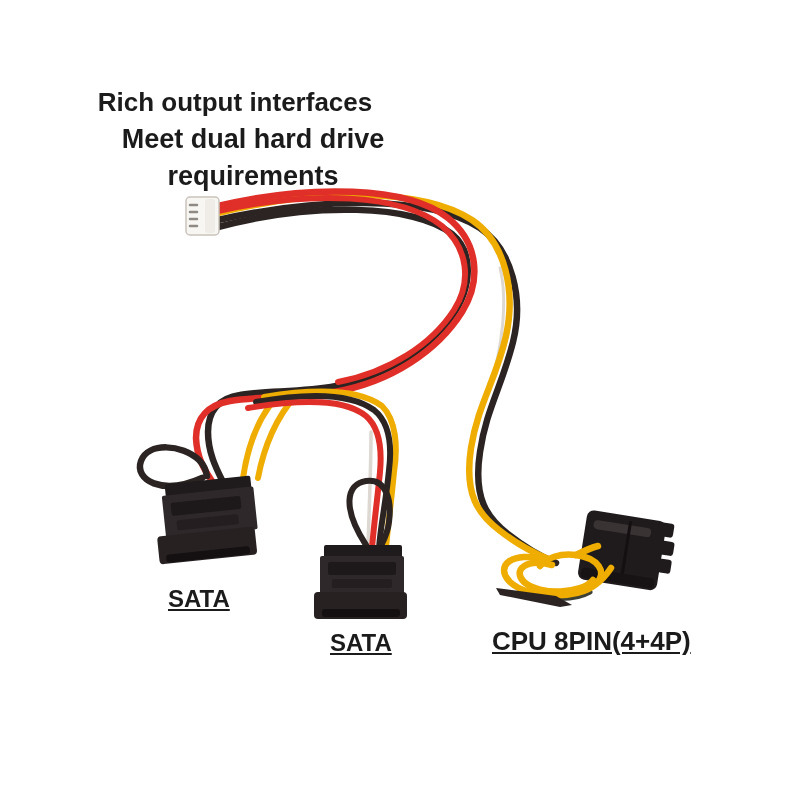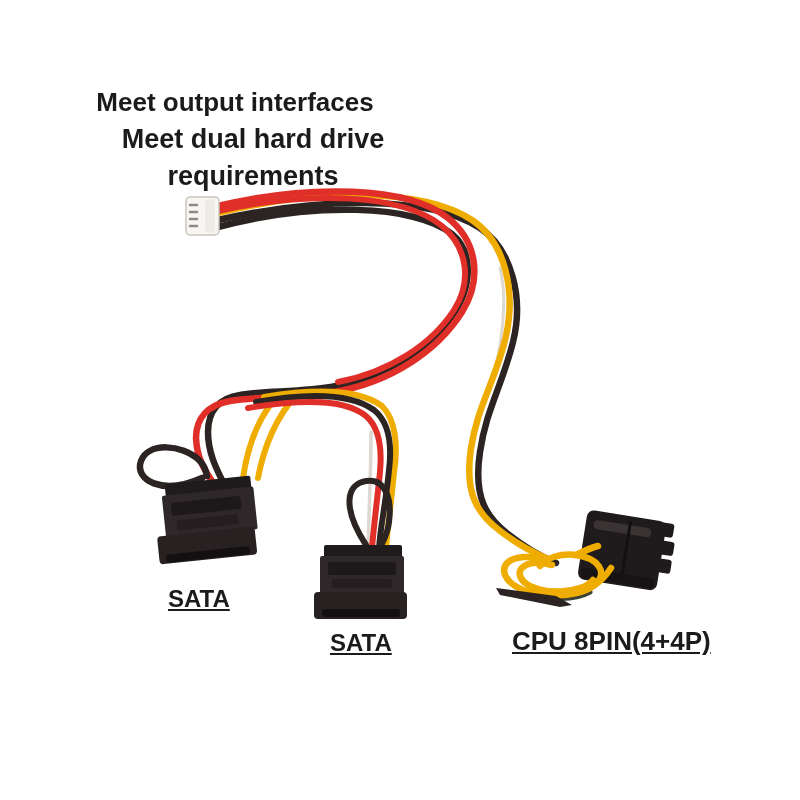"Meet output interfaces" div.l1 { text: Meet -> Rich }
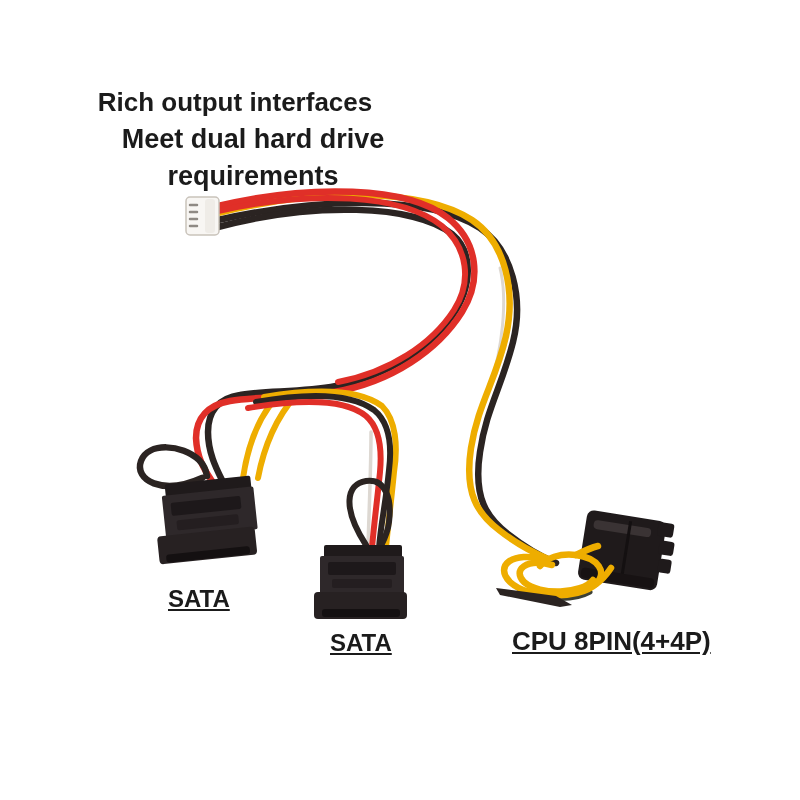"CPU 8PIN(4+4P)" #label-cpu { left: 512px -> 492px }
